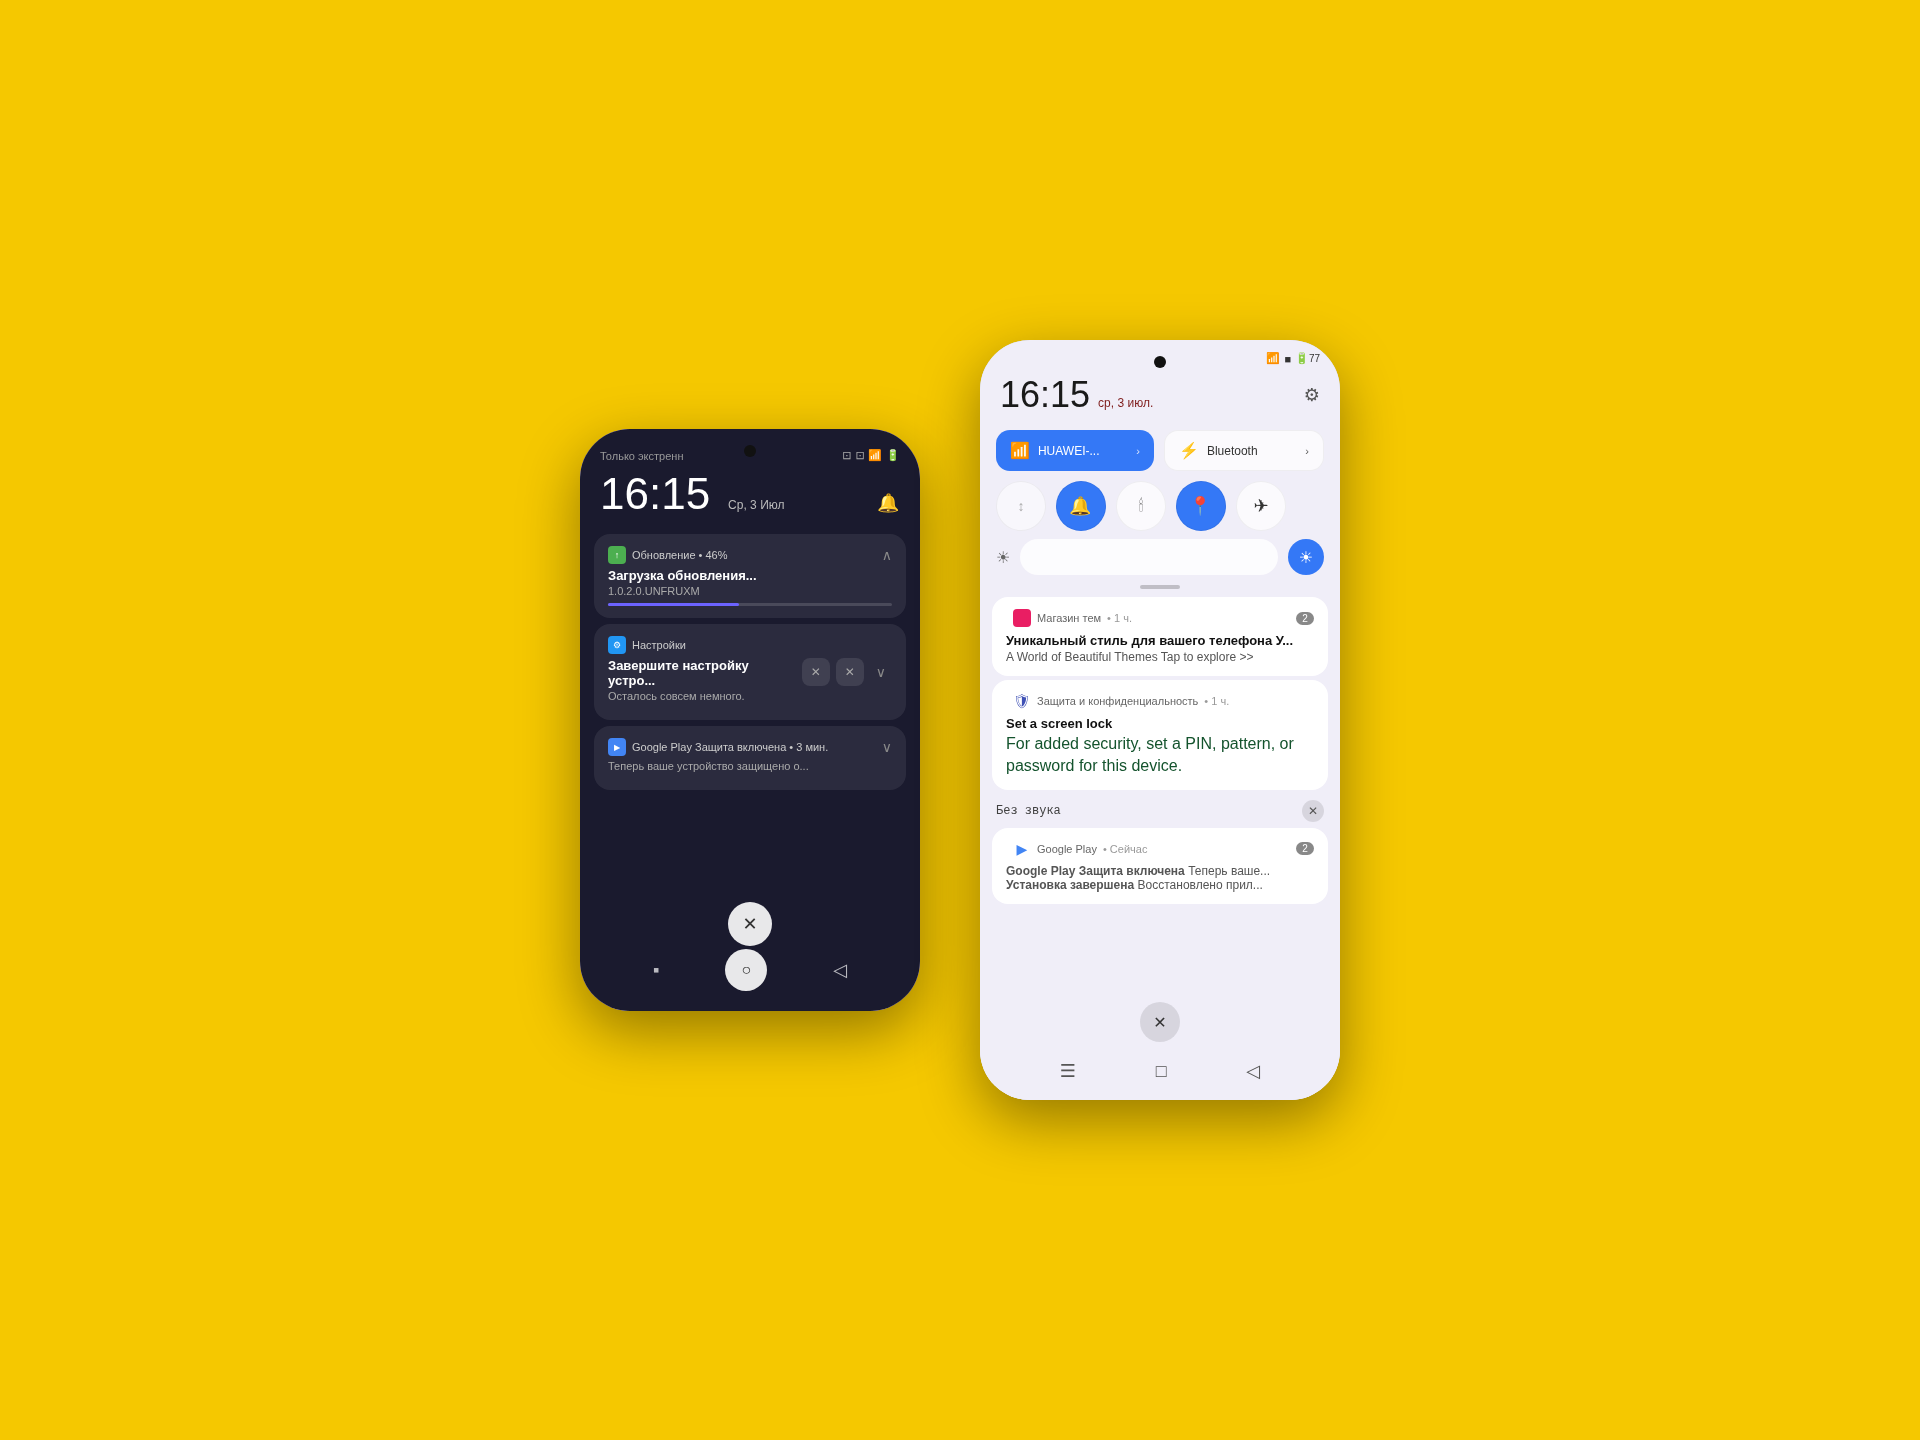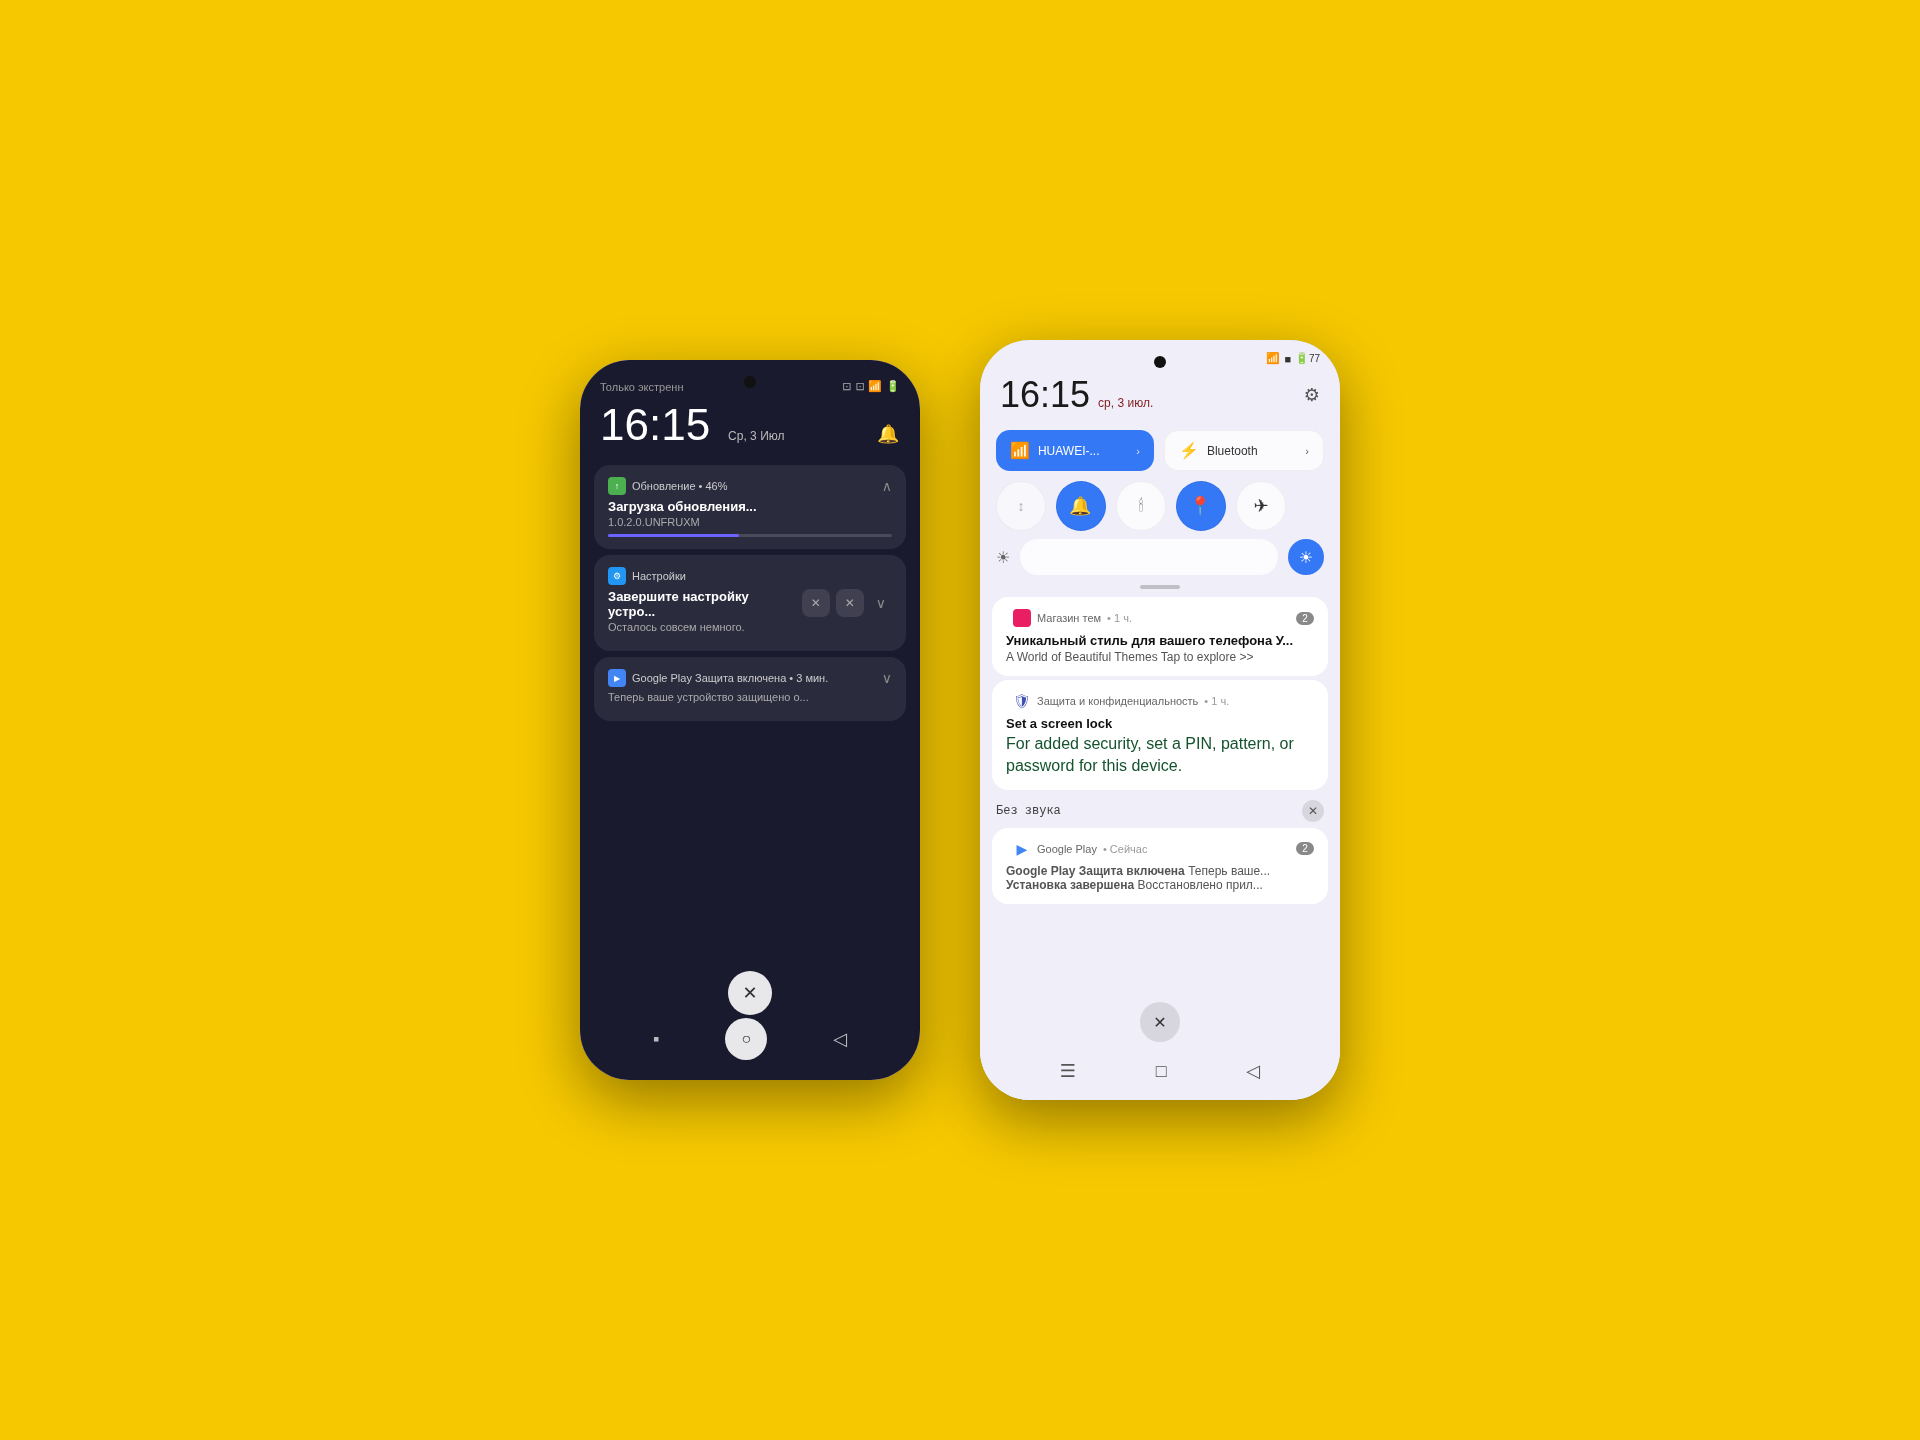"Только экстренн" .phone-left { height: 720px -> 582px }
